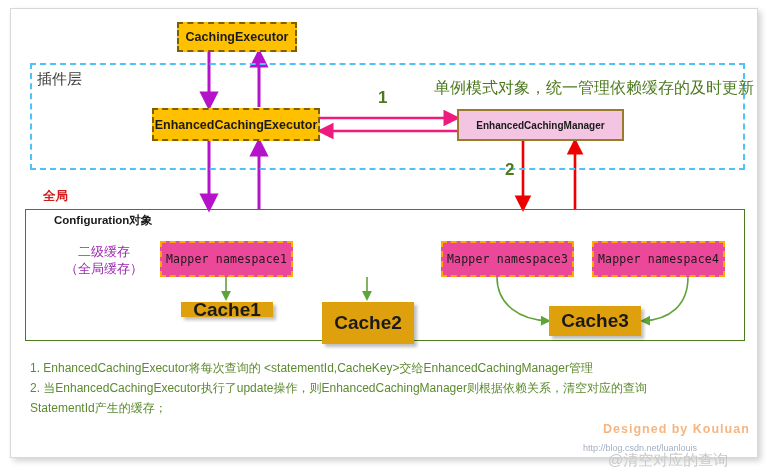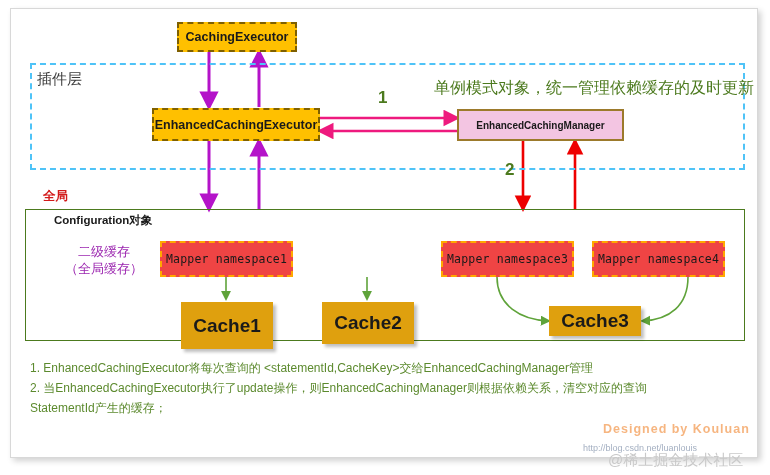"Mapper namespace1" .node-mapper { background: #ef4444 -> #ec4899 }
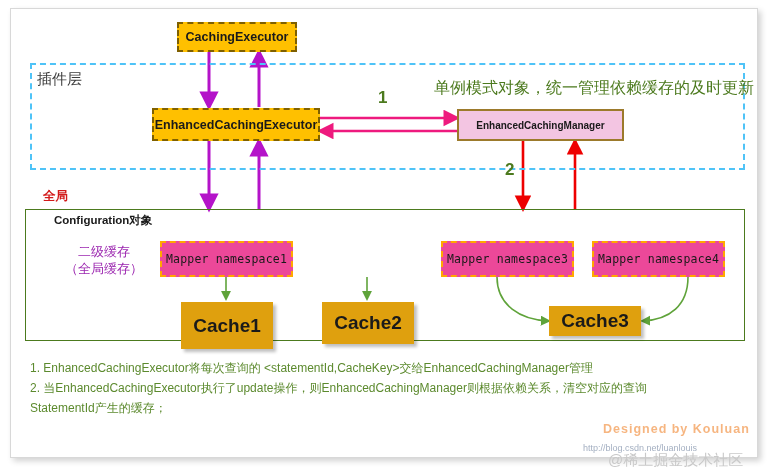"Cache1" div.node { height: 47px -> 15px }
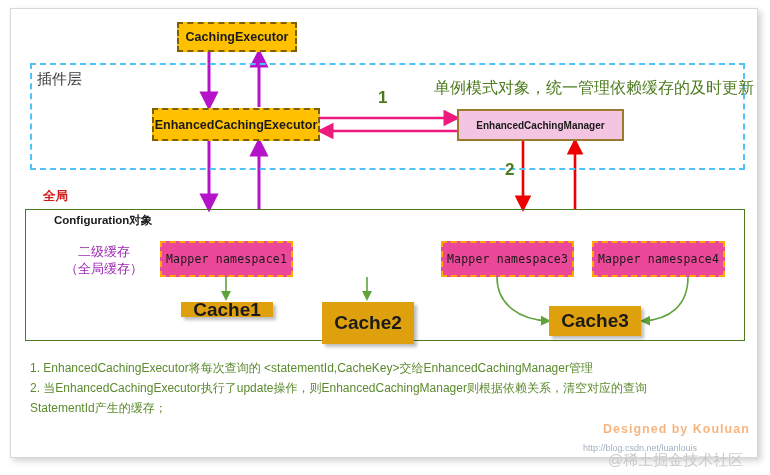"@稀土掘金技术社区" div.wm-juejin { text: @稀土掘金技术社区 -> @清空对应的查询 }
